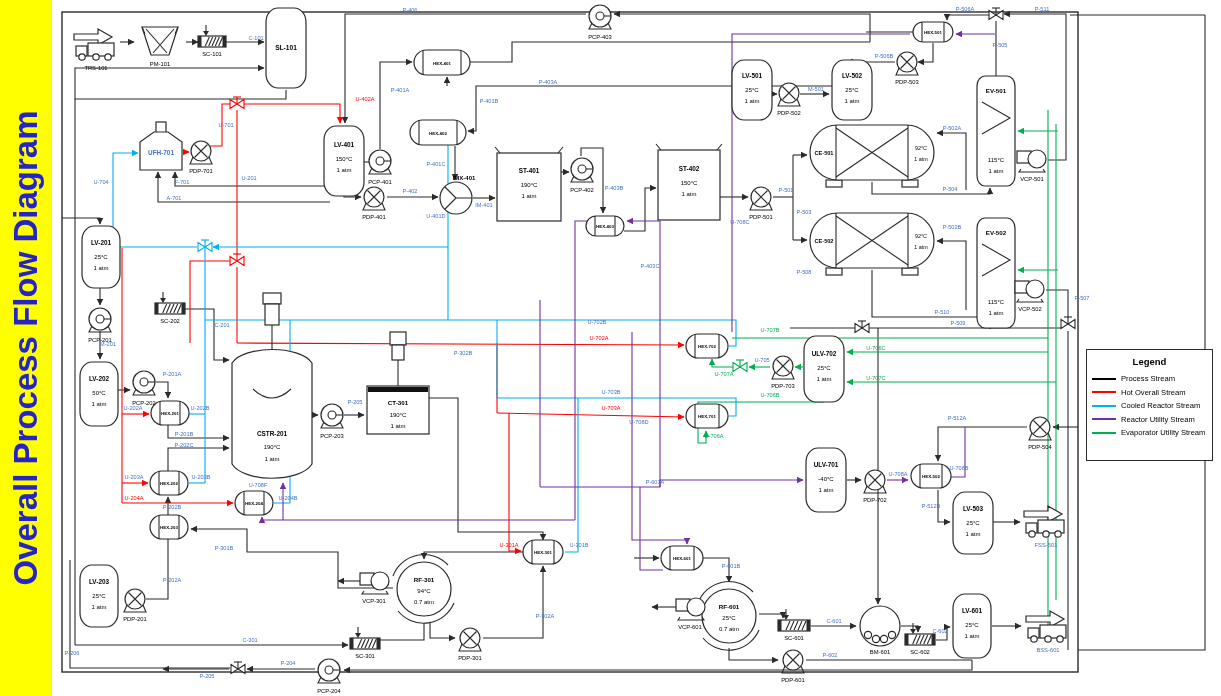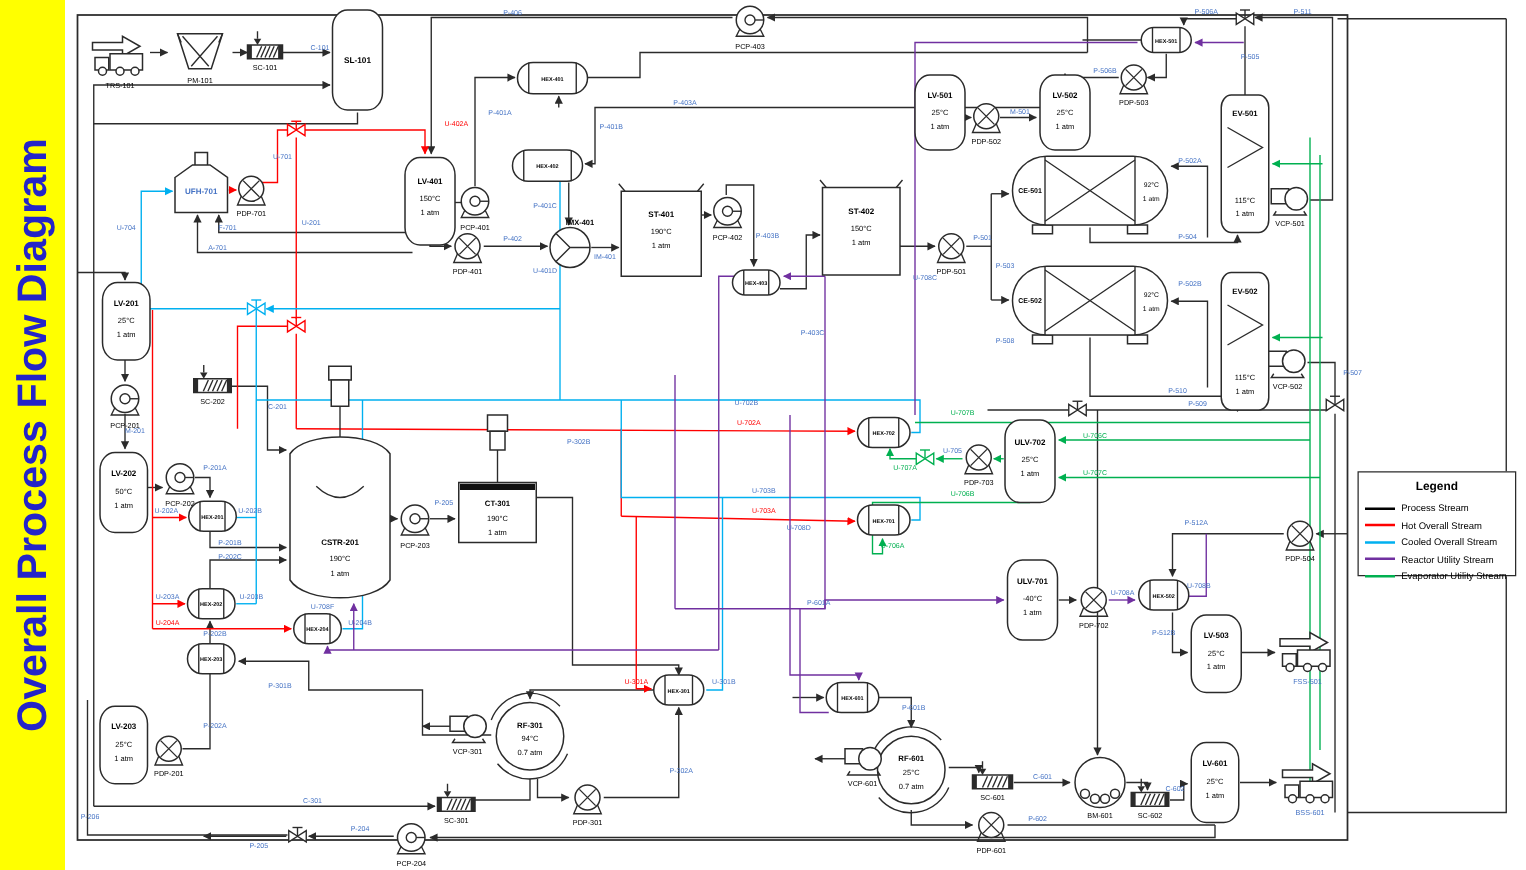"Legend" .legend { height: 84px -> 112px; margin-top: 28px -> none }
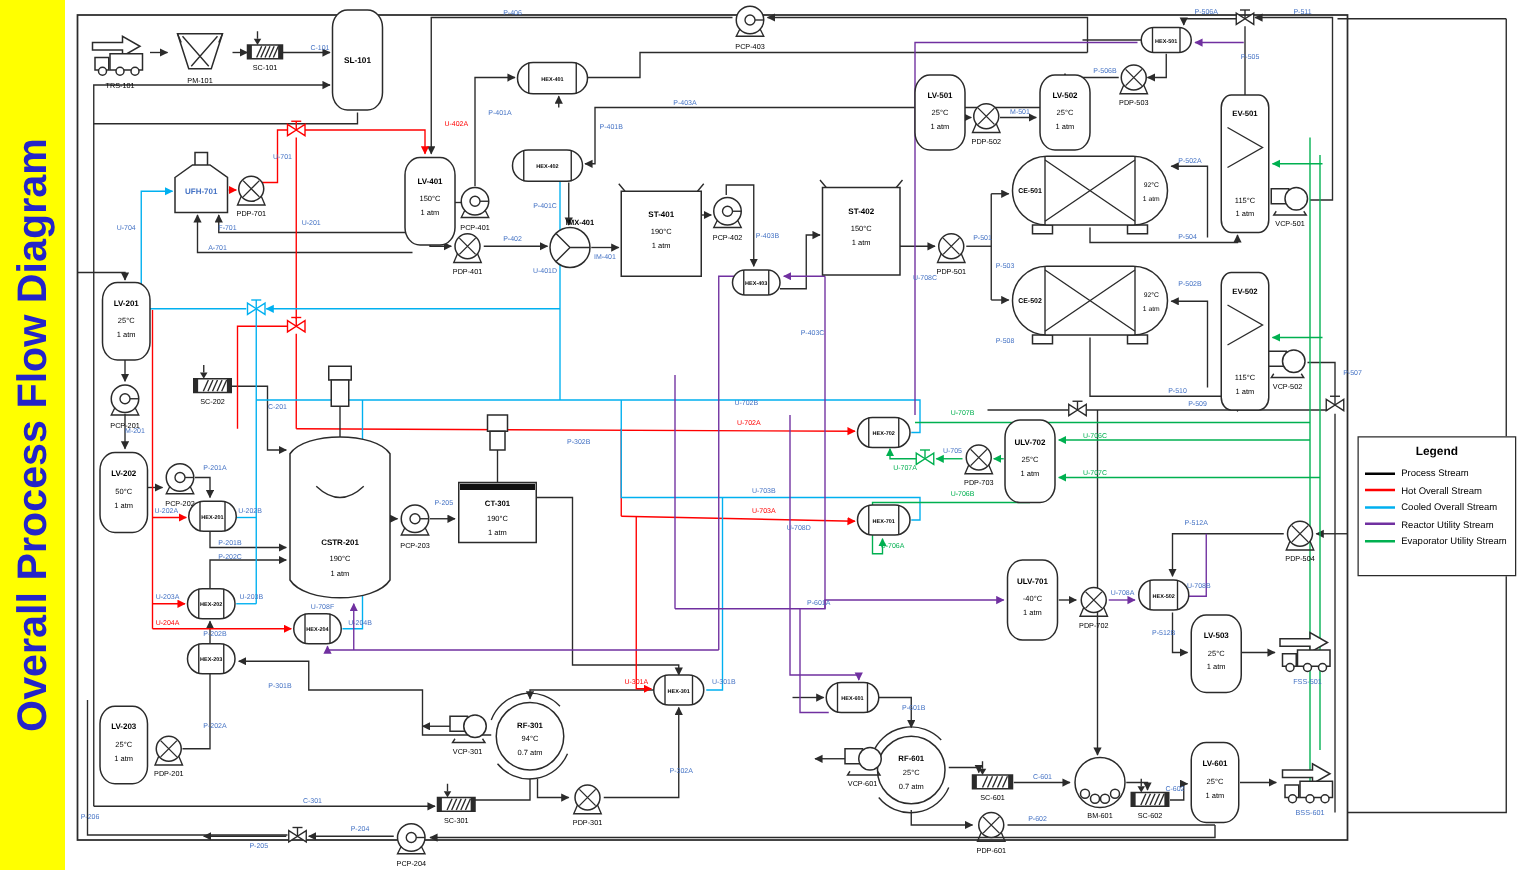"Cooled Overall Stream" span.lg-label { text: Overall -> Reactor }
